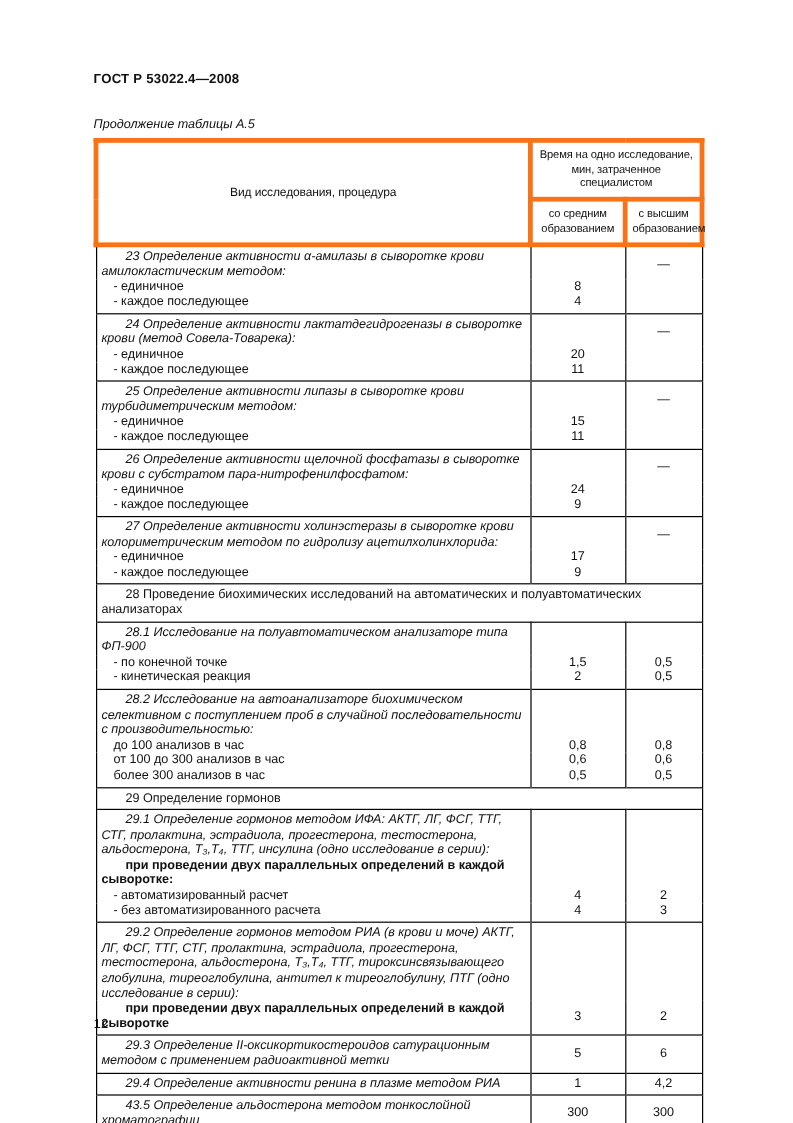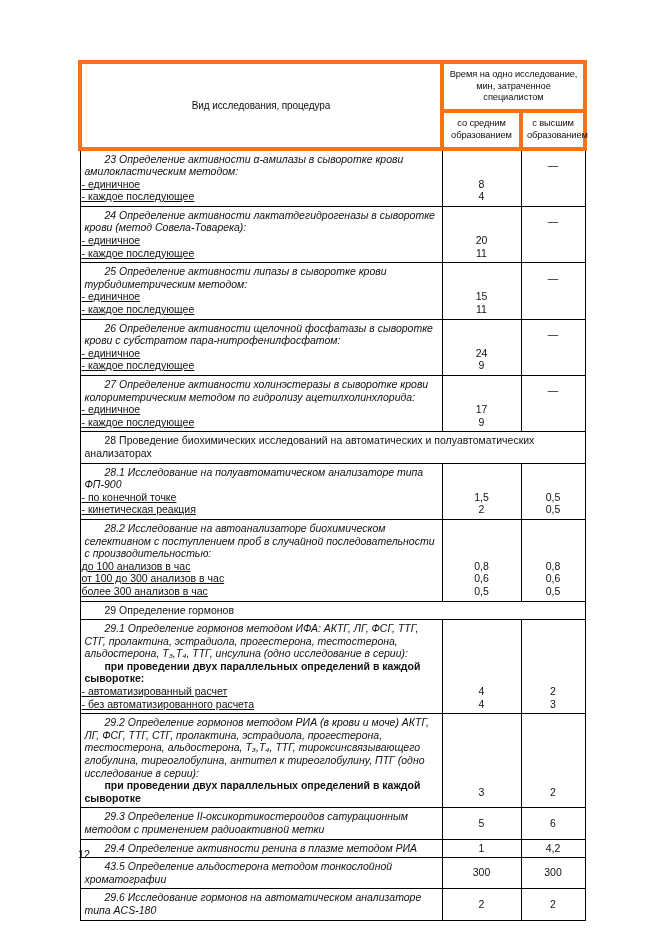"ГОСТ Р 53022.4—2008" div.doc-number { html: none -> <div>ГОСТ Р 53022.4—2008</div> }
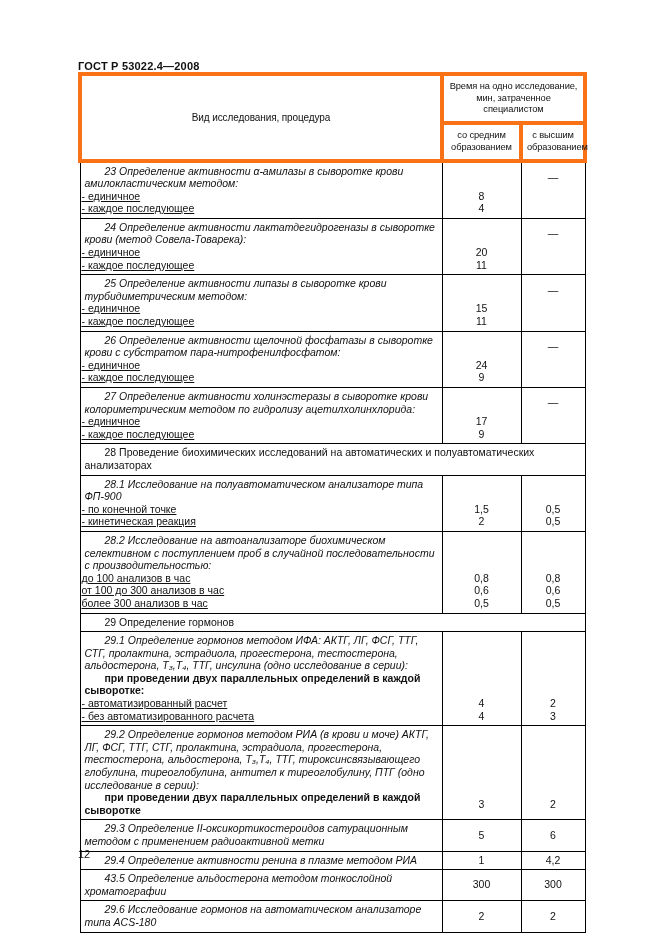"Продолжение таблицы А.5" div.table-caption { html: none -> <div>Продолжение таблицы А.5</div> }
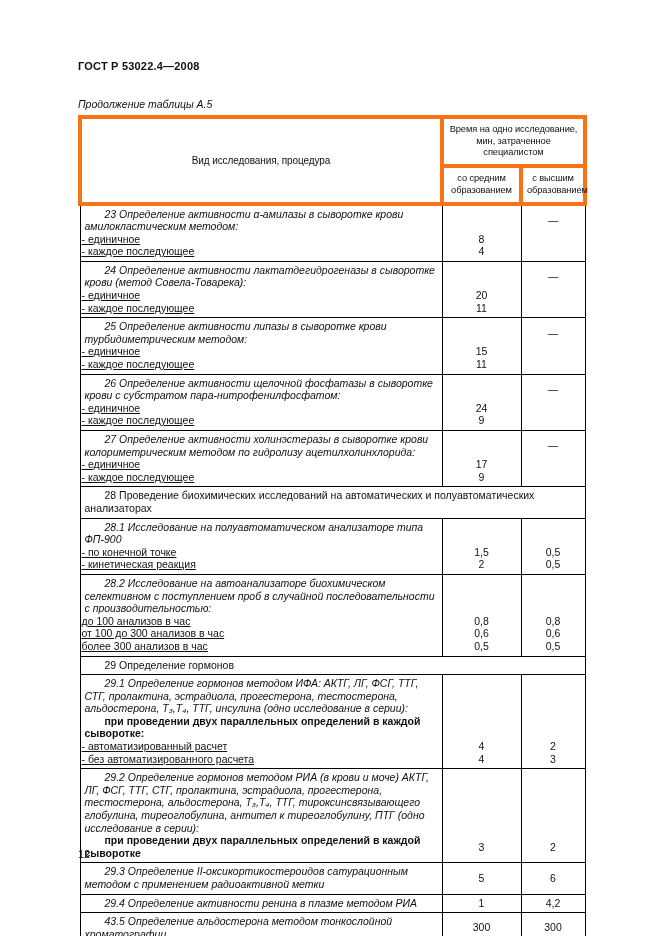"- единичное" td.proc.sub { padding-left: 1px -> 14px; text-decoration: underline -> none }
